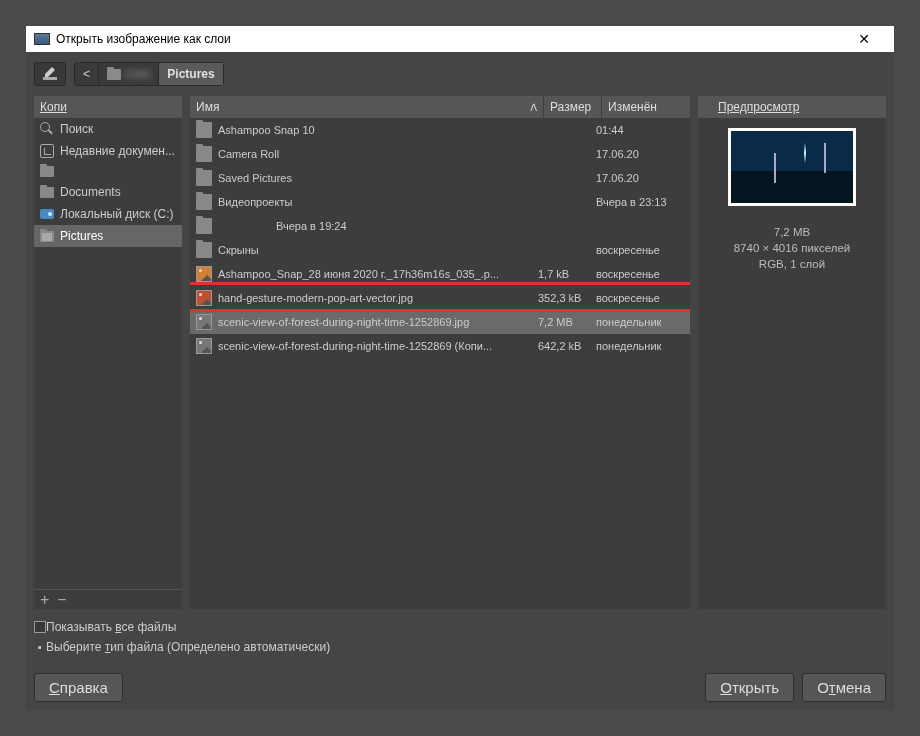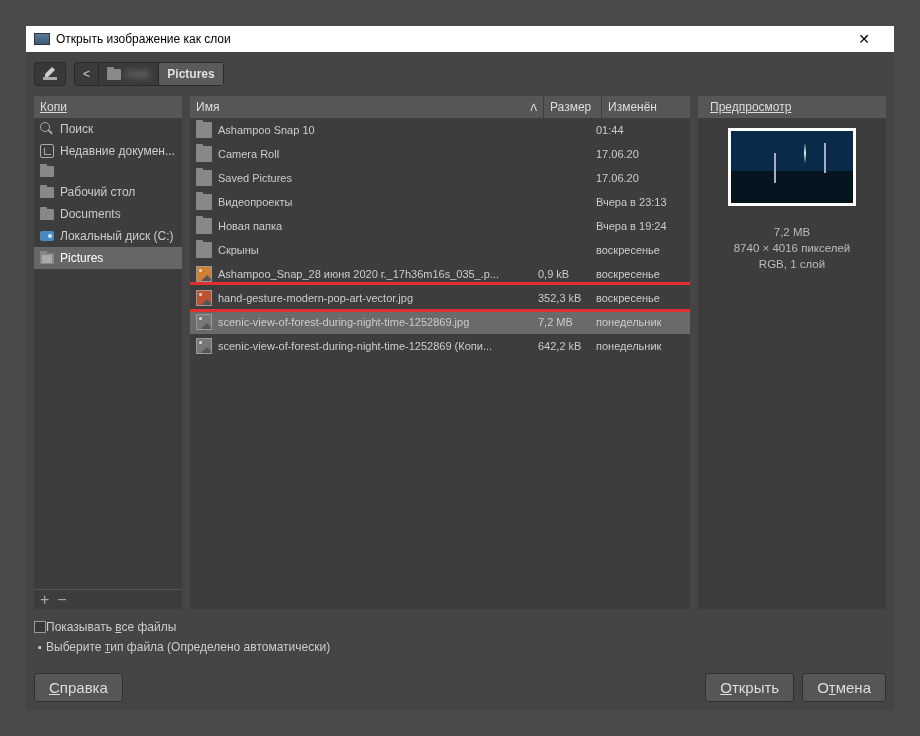"Предпросмотр" .right .hdr { padding: 4px 12px -> 4px 20px }
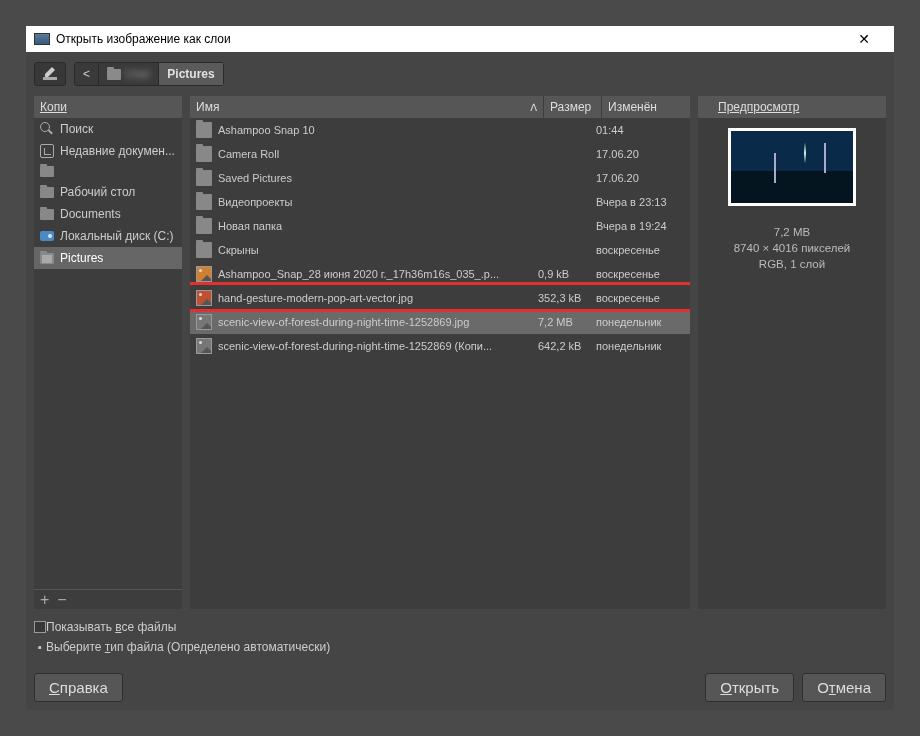"Рабочий стол" div.item { html: <div> <span></span> <span>Рабочий стол</span> </div> -> none }
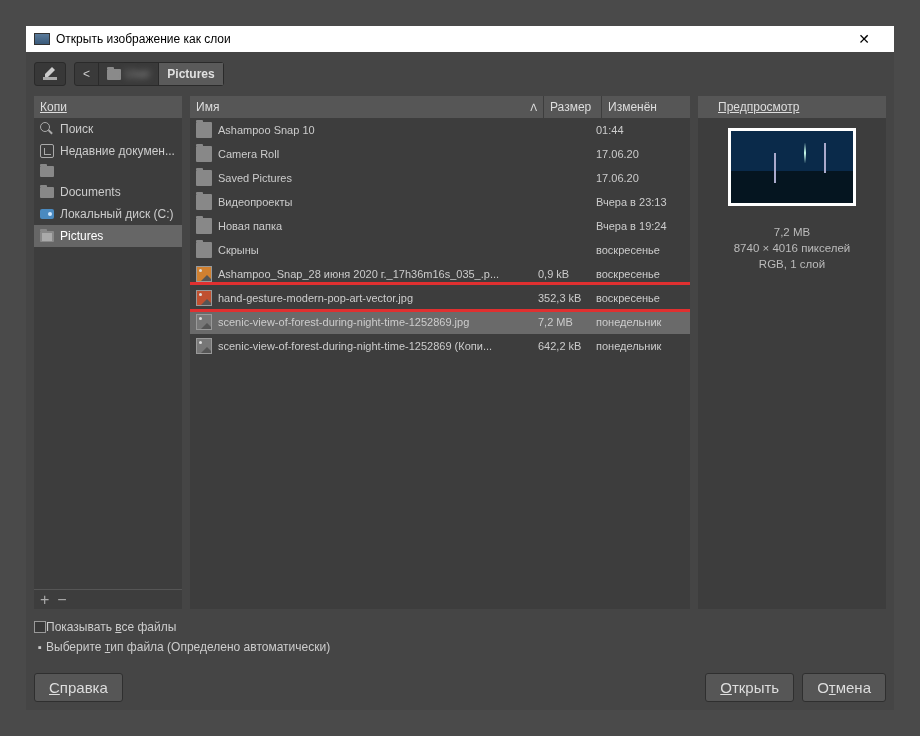"Новая папка" span.nm { html: <span>Новая папка</span> -> none }
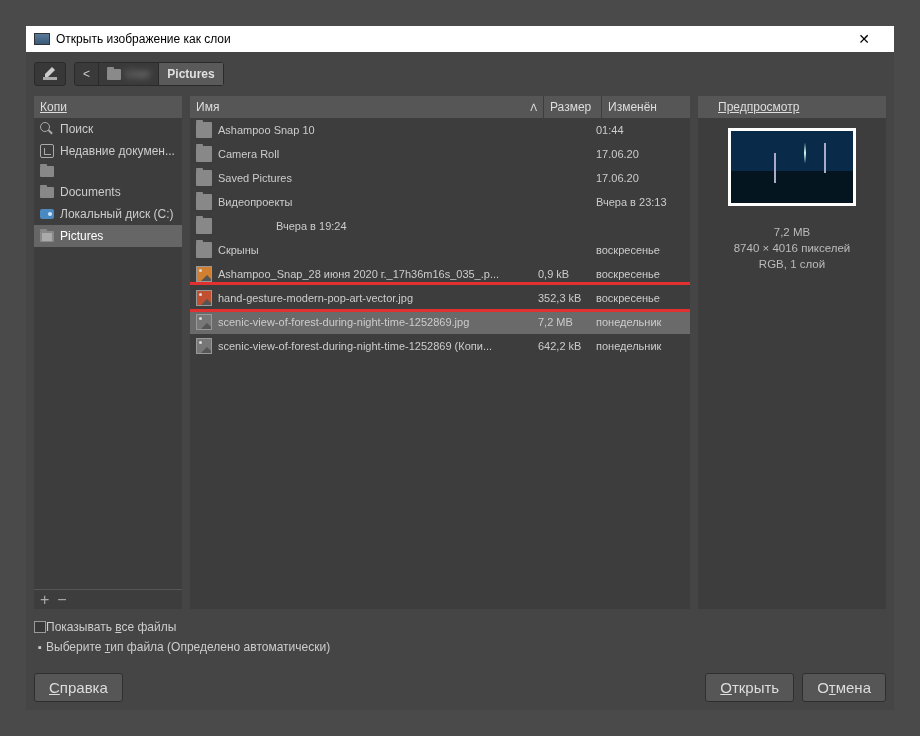"0,9 kB" span.sz { text: 0,9 -> 1,7 }
